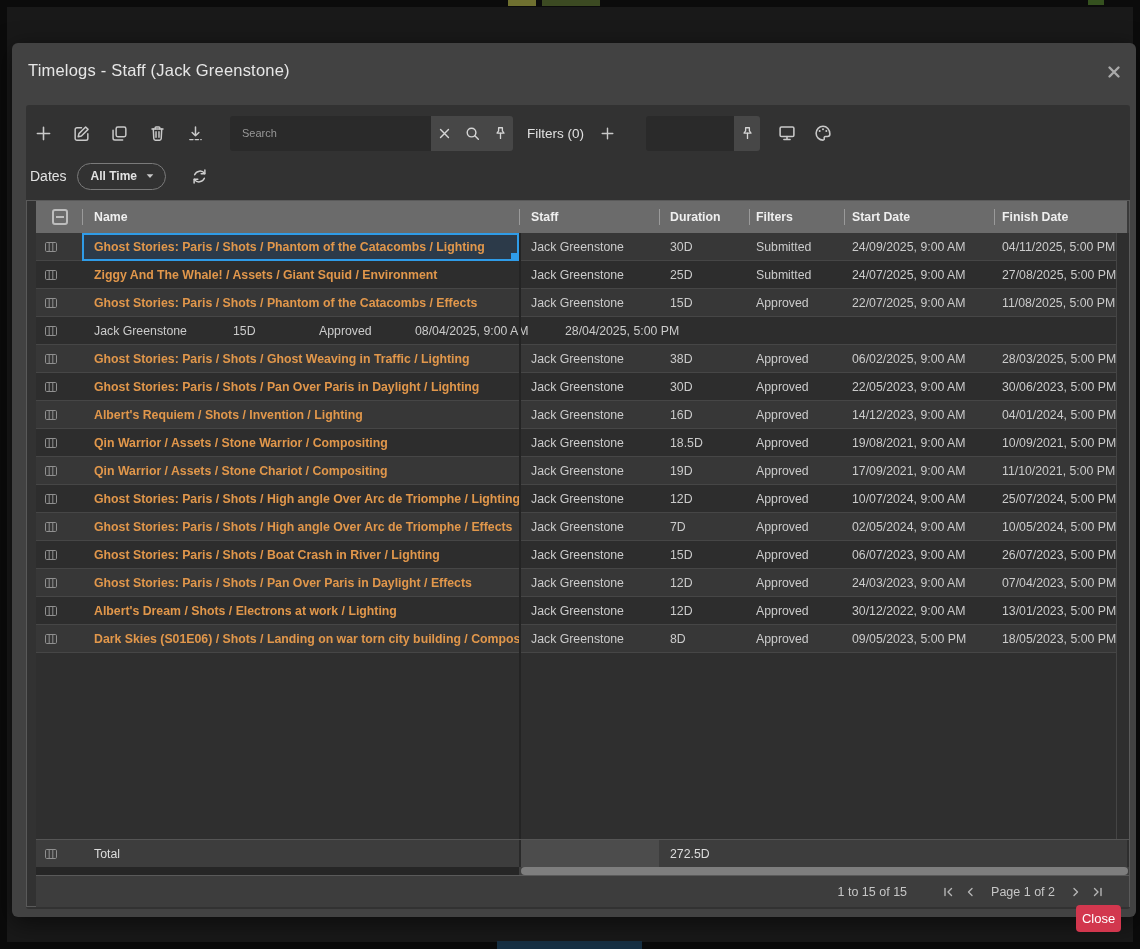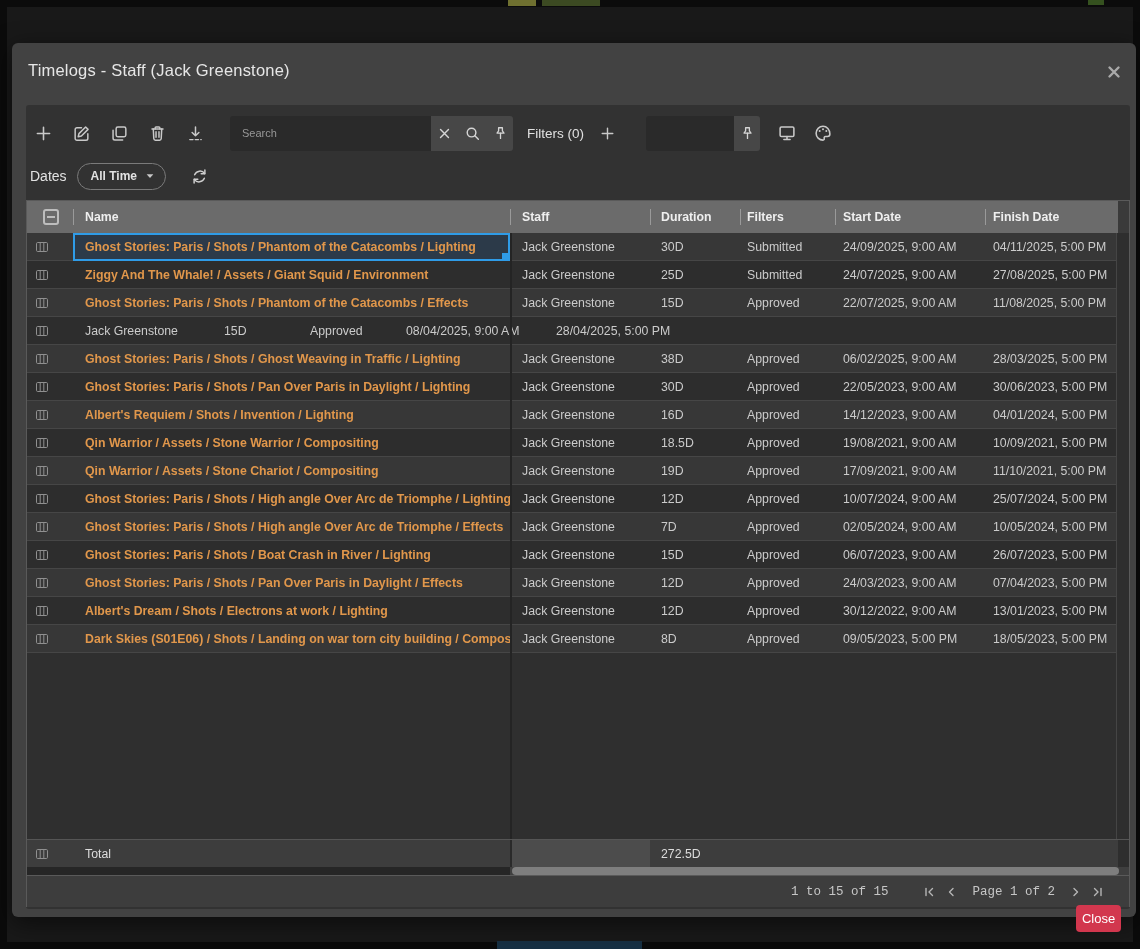"Name" #grid { padding-left: none -> 9px }
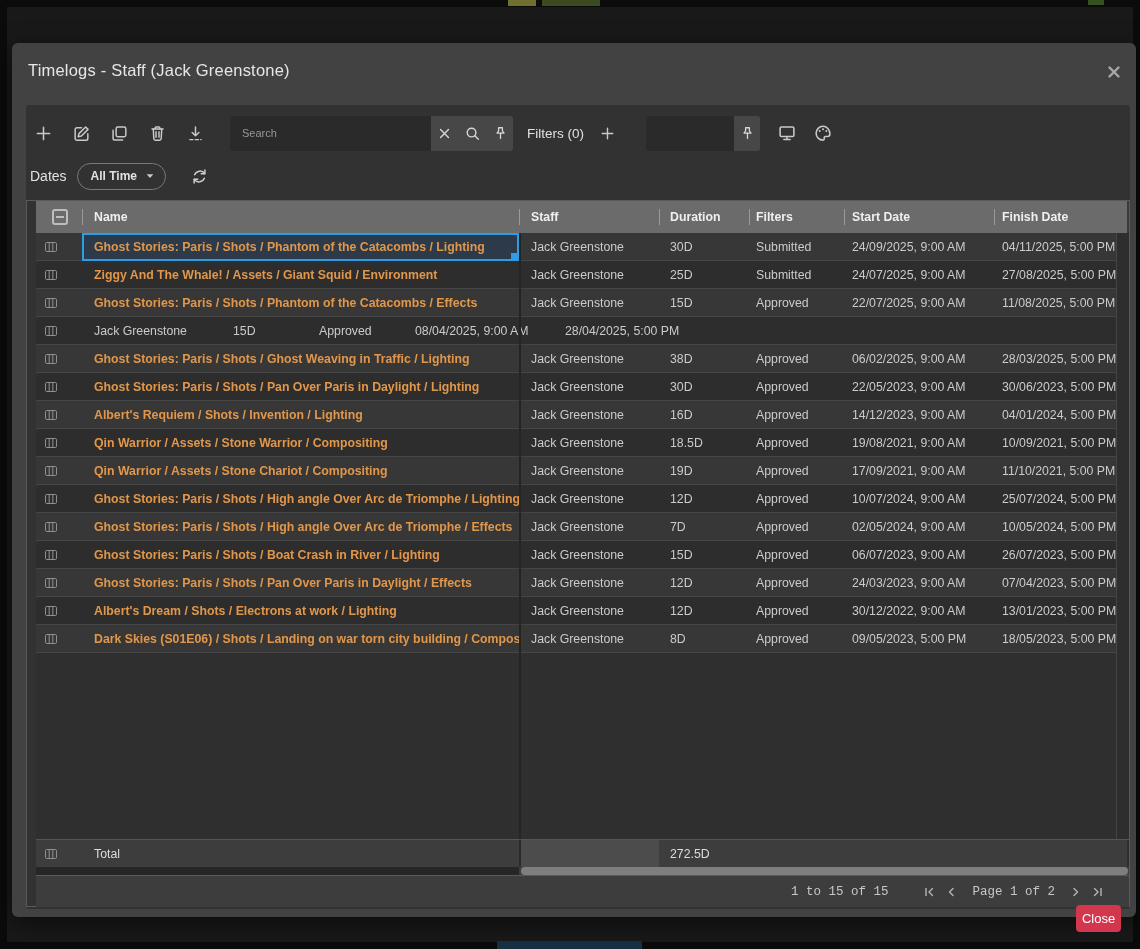"1 to 15 of 15" #pagination { font-family: Liberation Mono, monospace -> none }
